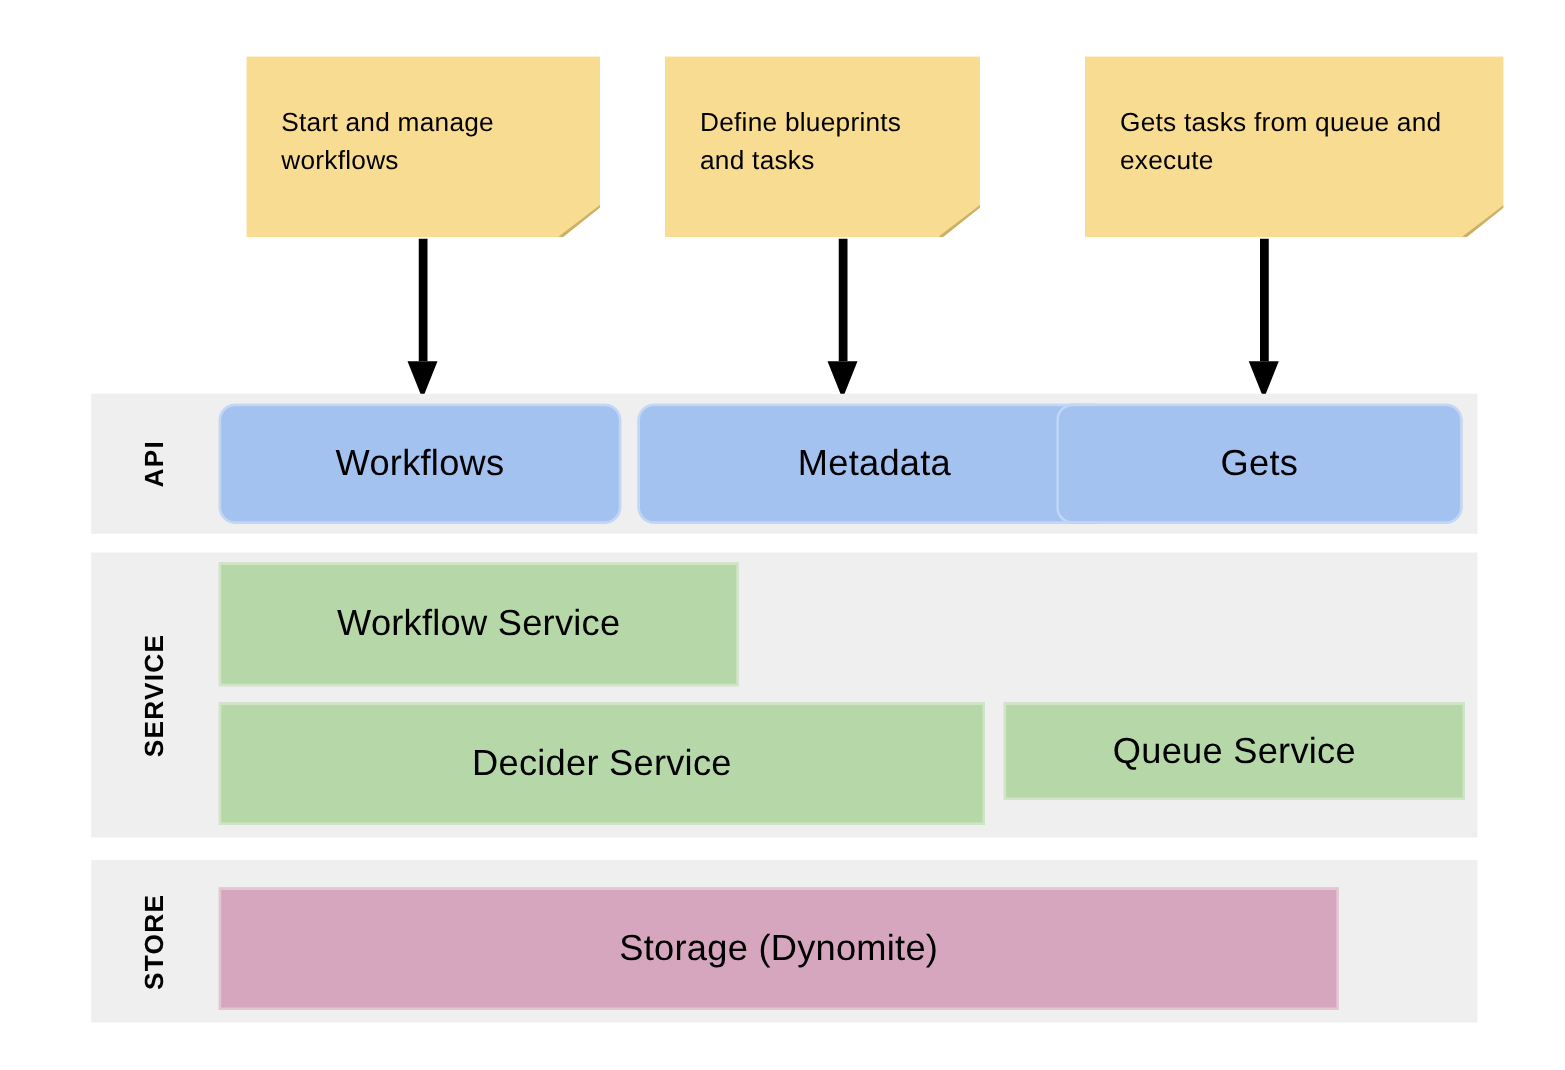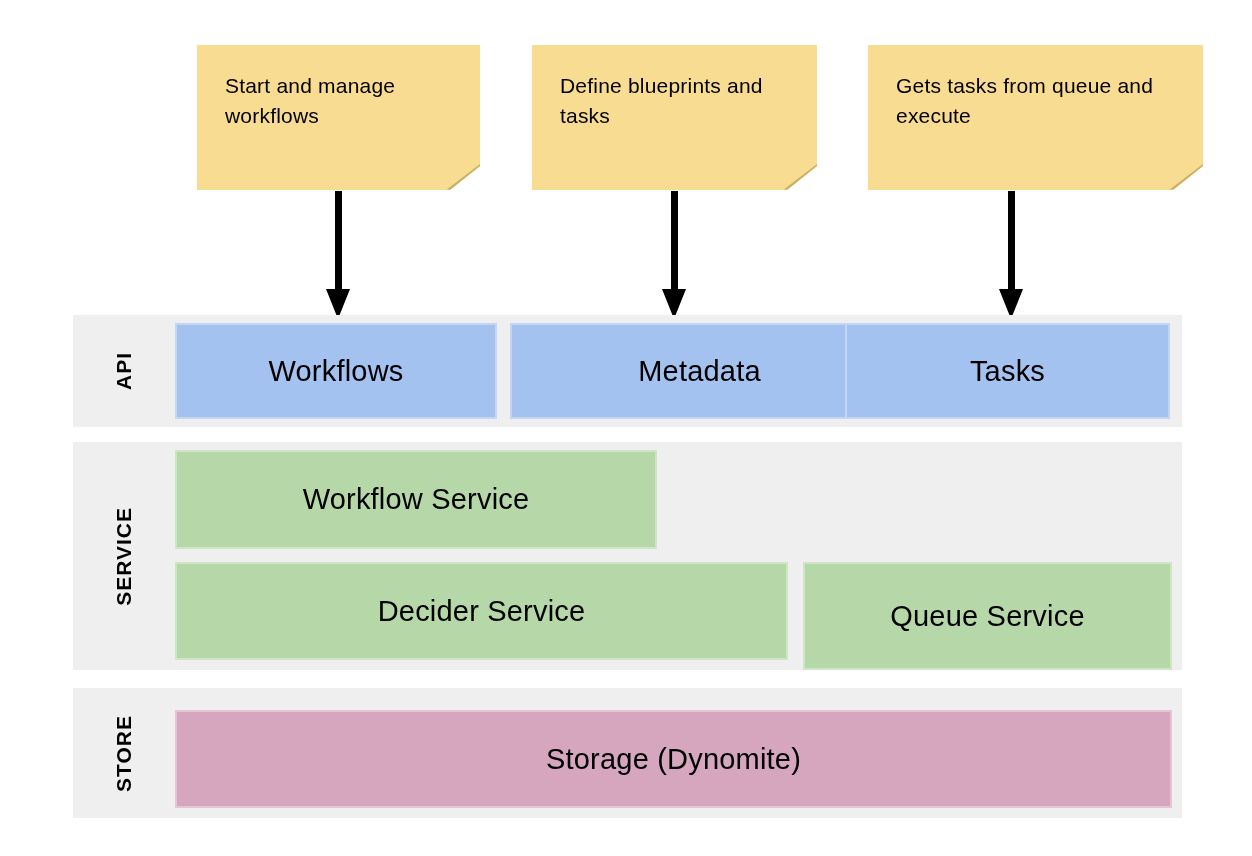"Start and manage workflows" .note { padding: 26px 24px 0 28px -> 39px 24px 0 28px }
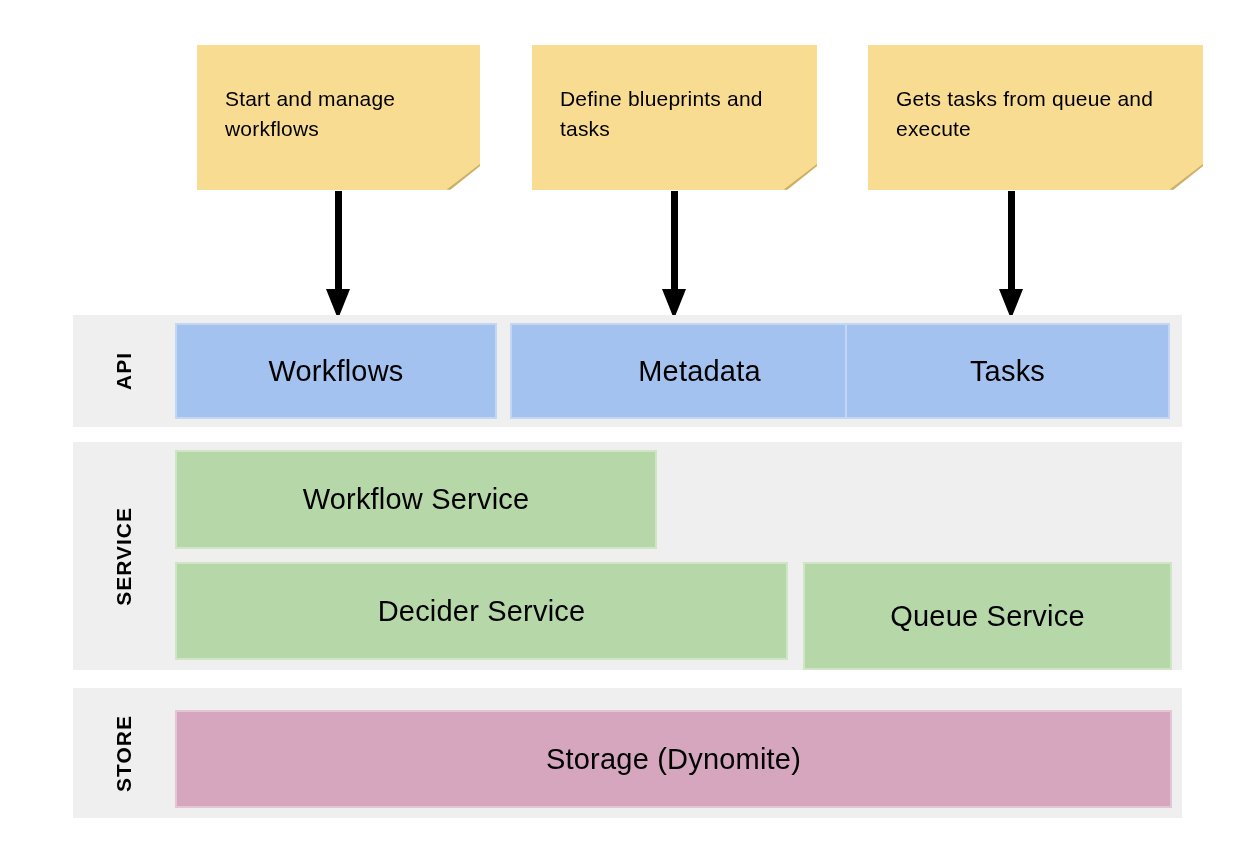"Define blueprints and tasks" div.note { width: 285px -> 252px }
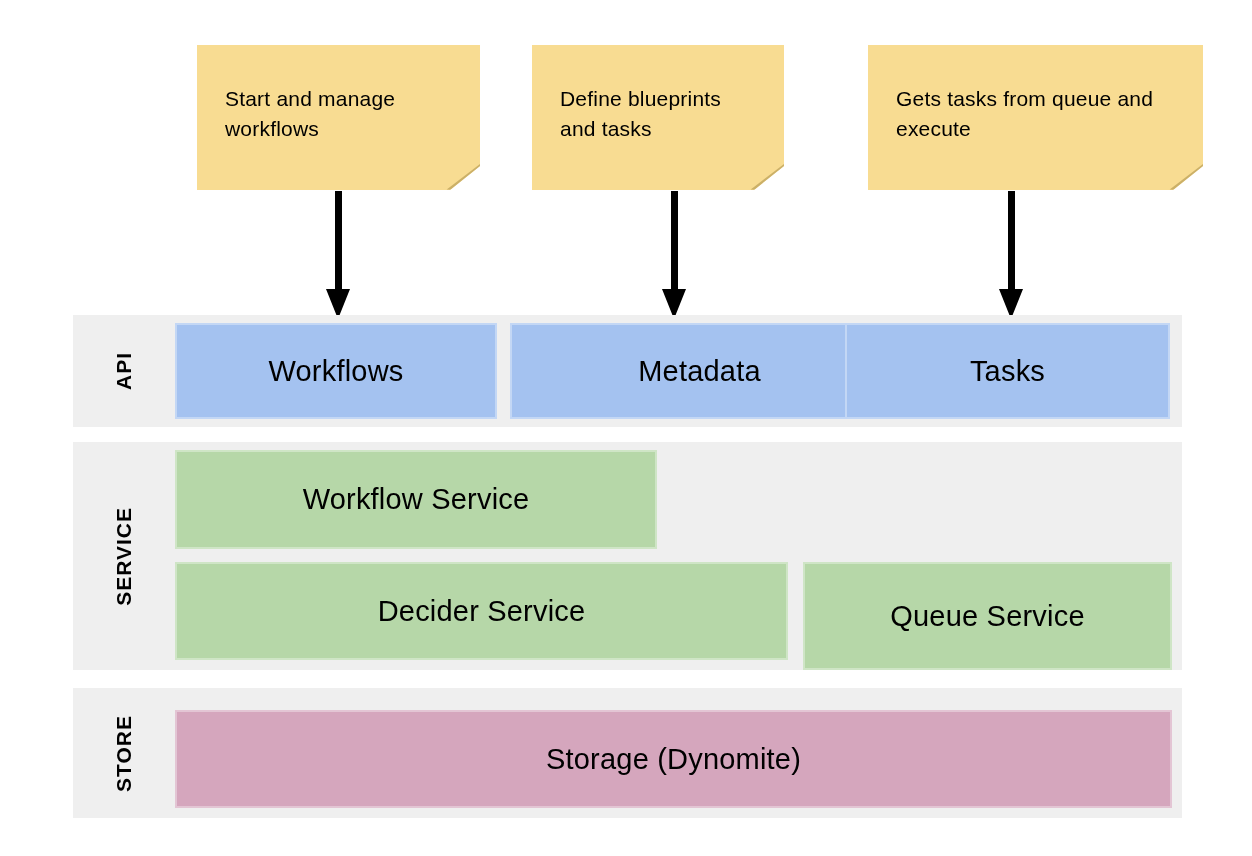"Workflows" .box.api { border-radius: none -> 13px }
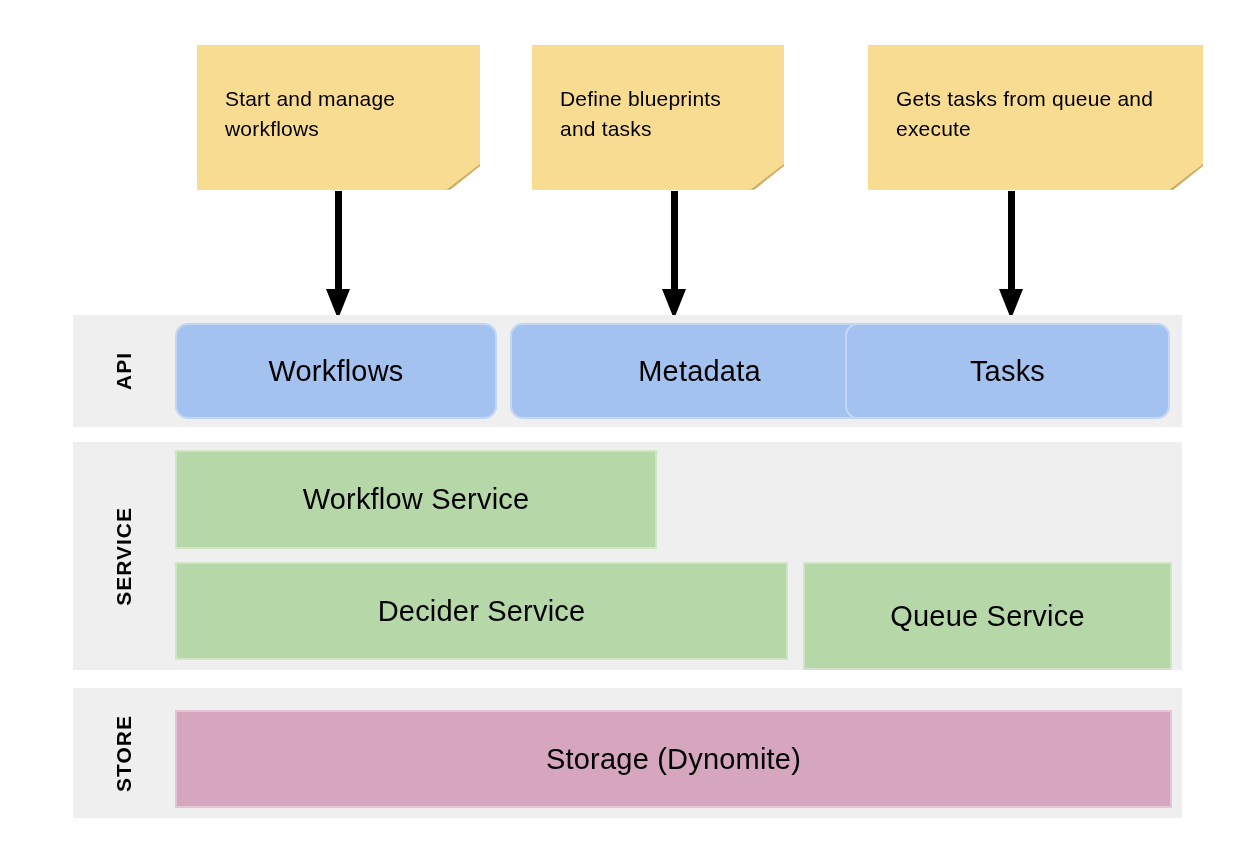"Tasks" div.box { text: Tasks -> Gets }
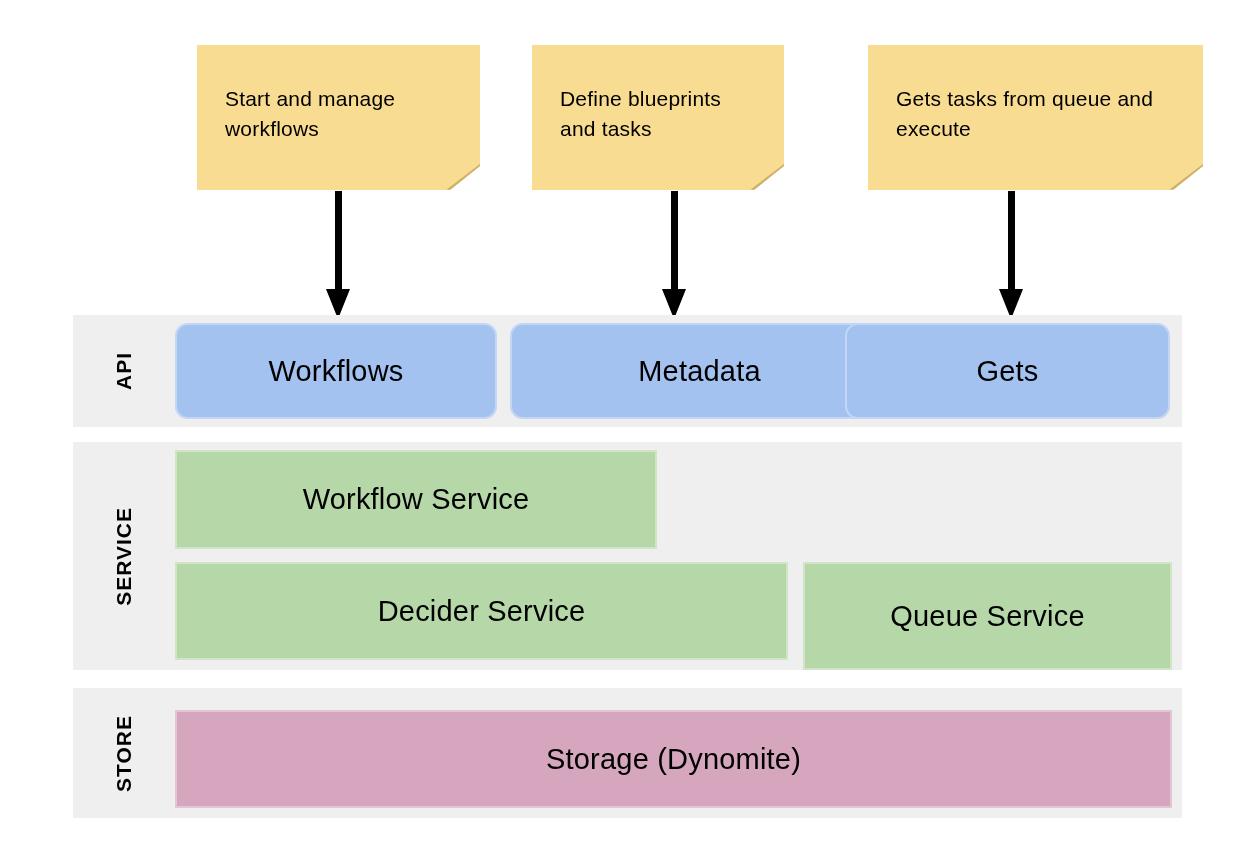"Workflow Service" div.box { width: 482px -> 416px }
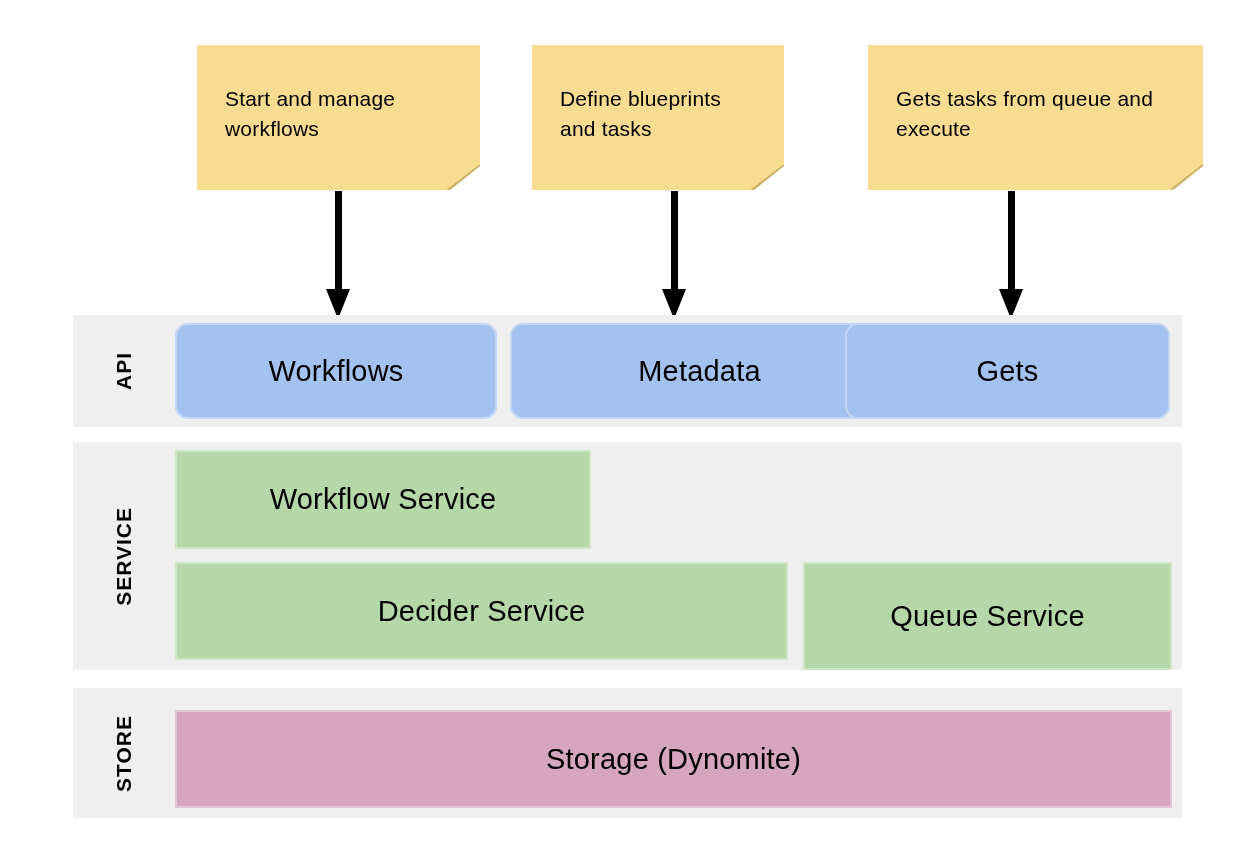"Queue Service" div.box { height: 108px -> 78px }
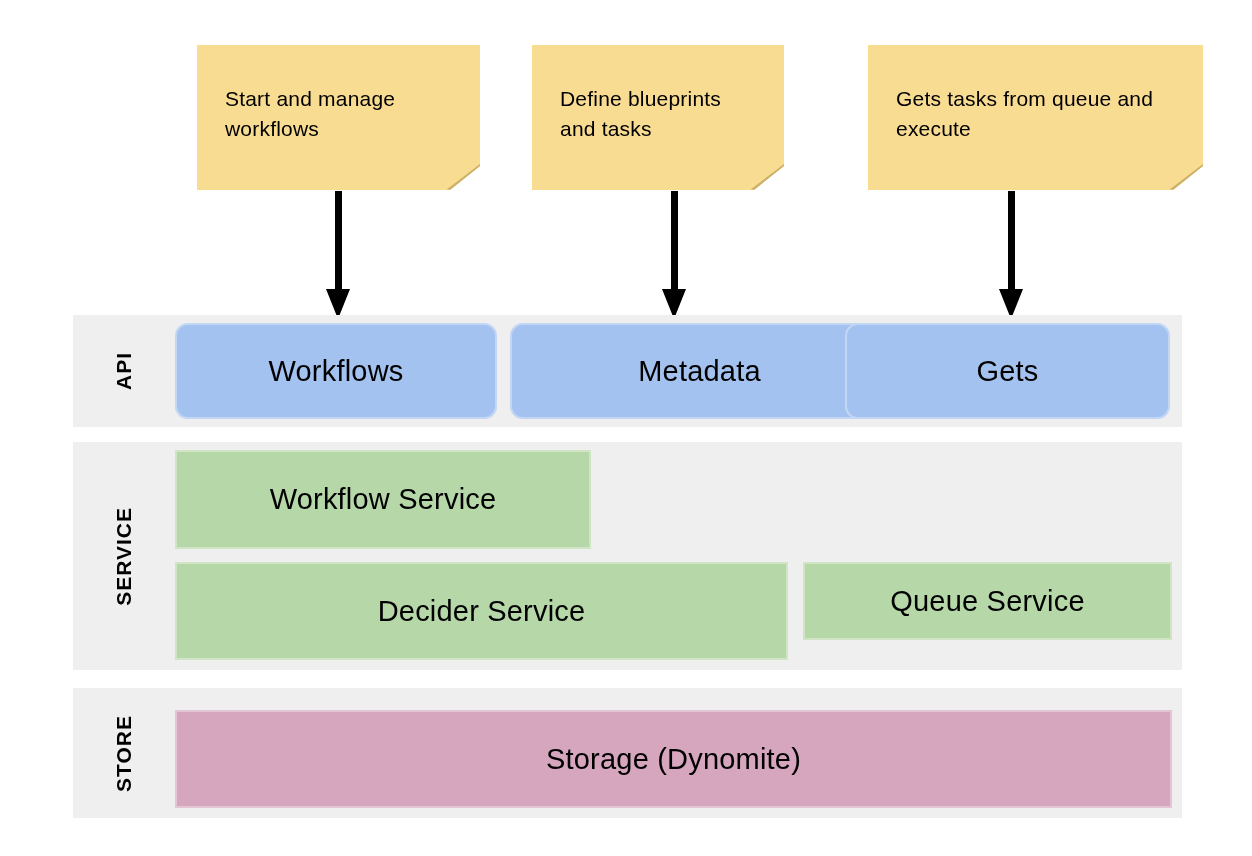"Storage (Dynomite)" div.box { width: 997px -> 896px }
